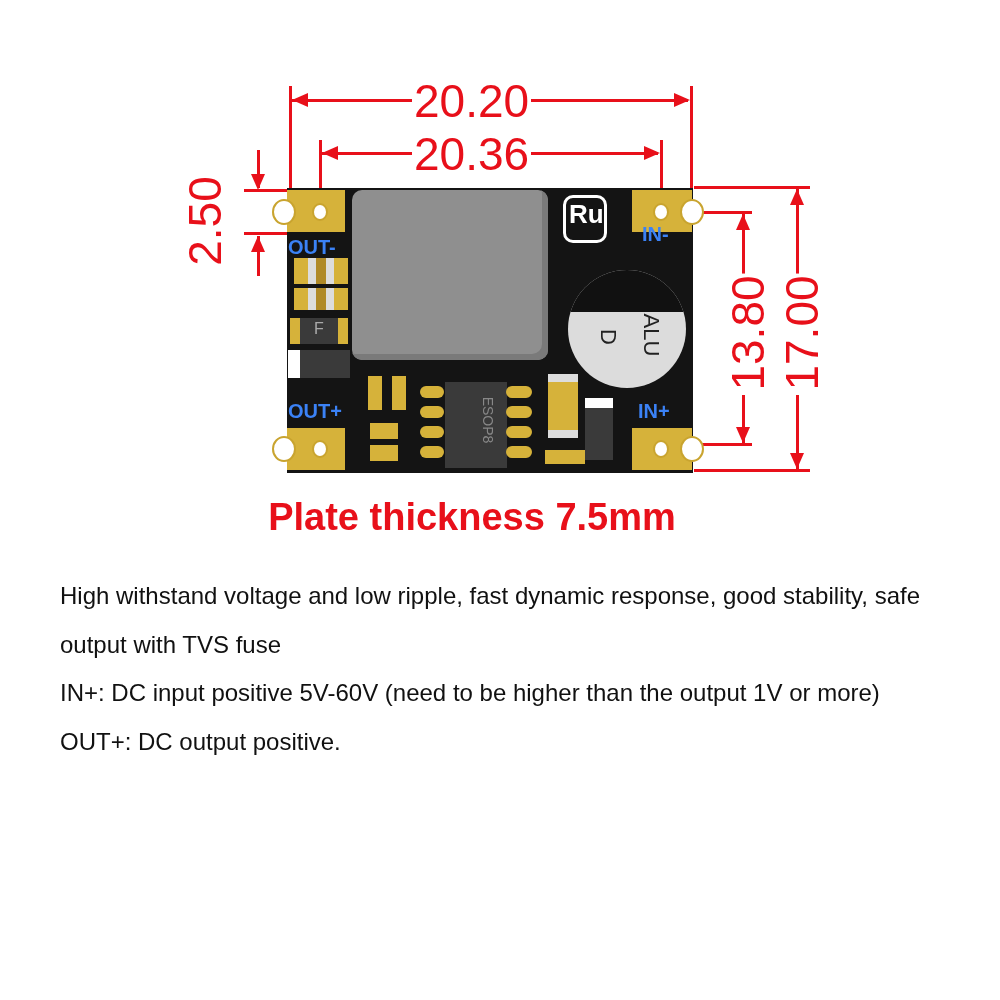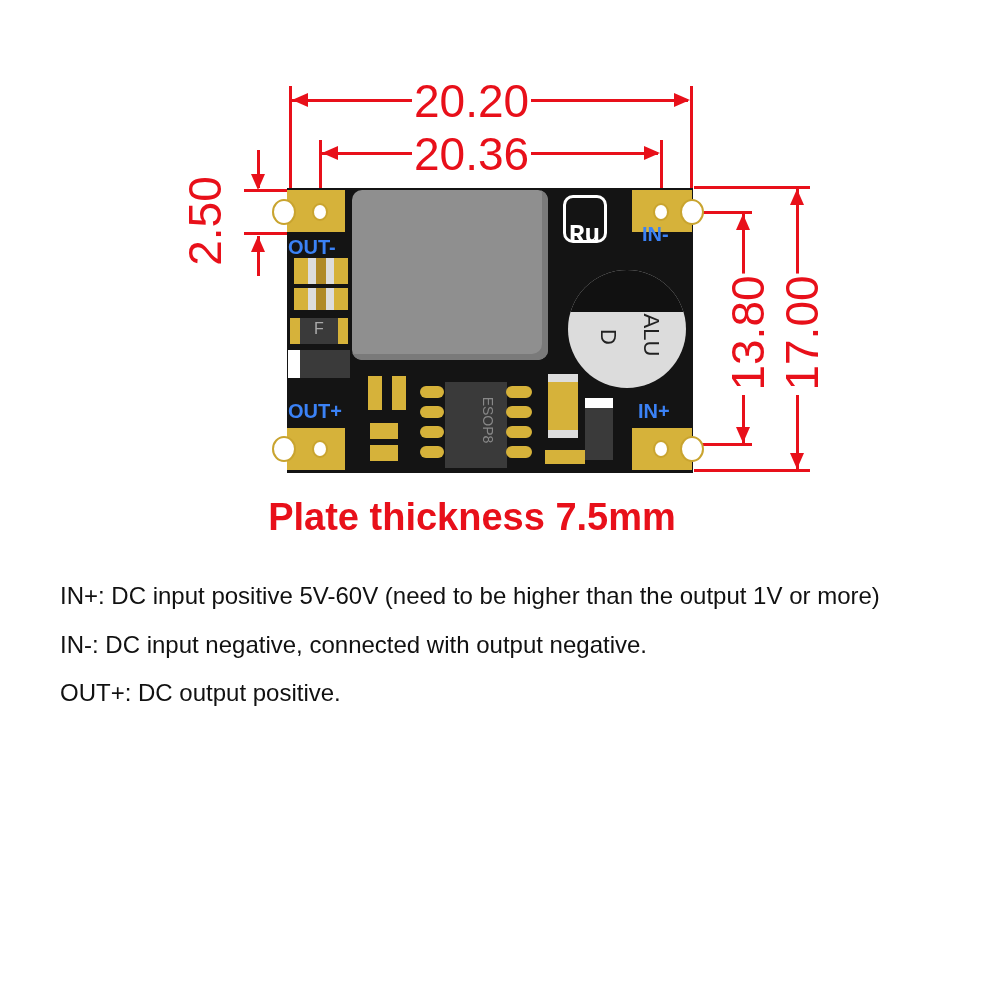"Ru" span { font-family: Liberation Mono, monospace -> Liberation Sans, sans-serif; top: 22px -> 1px }
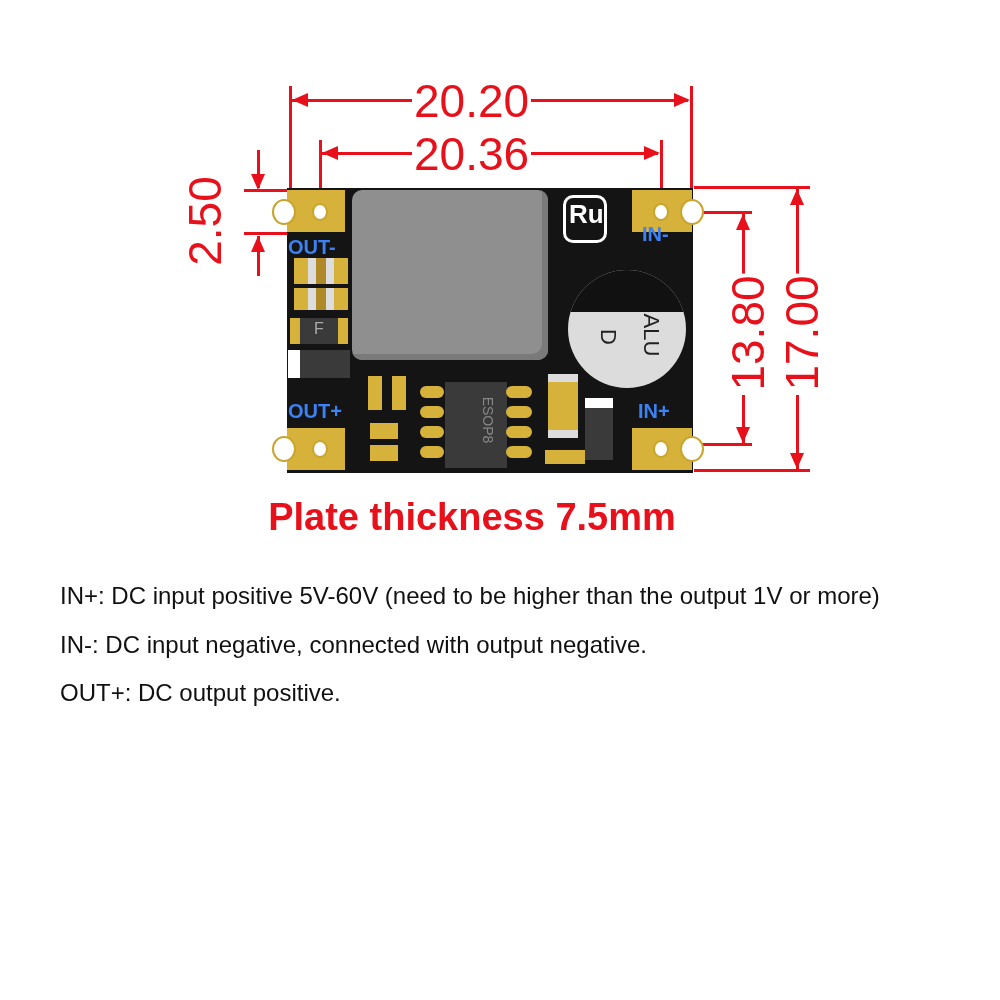"High withstand voltage and low" p { html: none -> <p>High withstand voltage and low ripple, fast dynamic response, good stability, safe output with TVS fuse</p> }
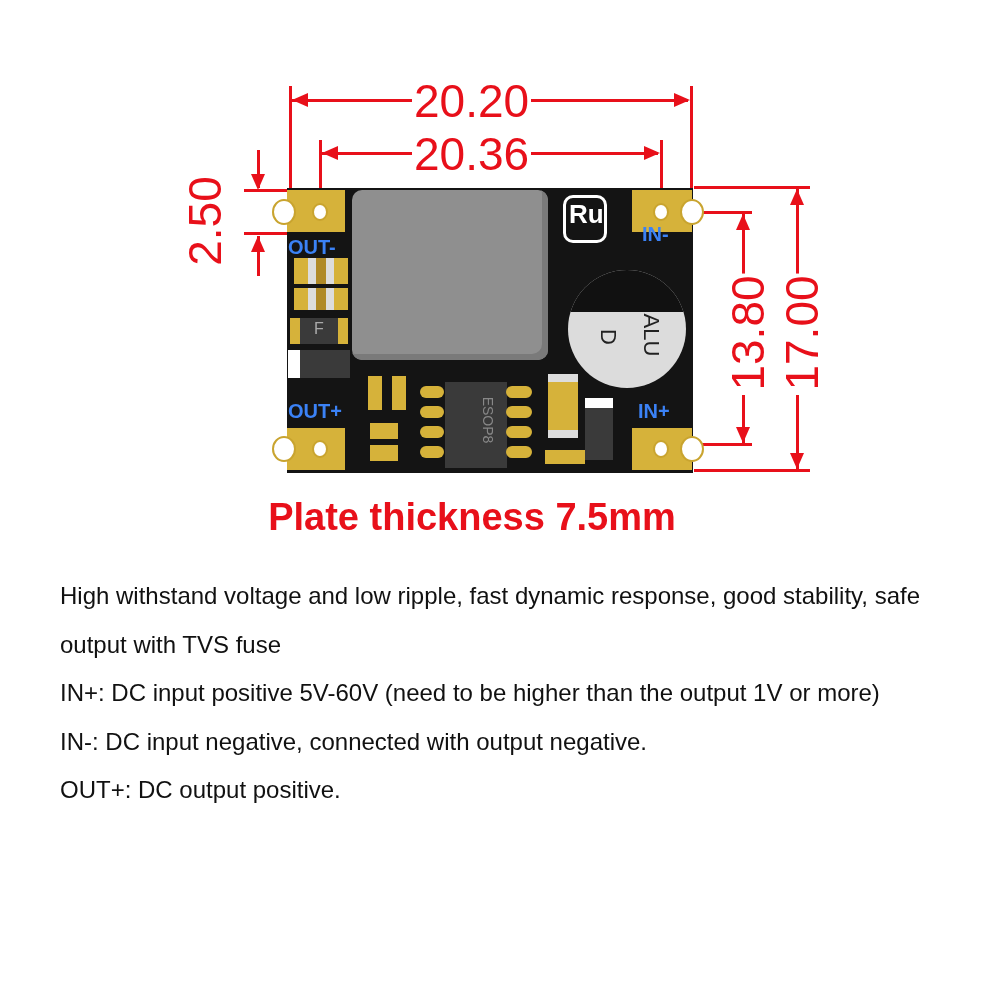"IN-: DC input negative, connected" p { html: <p>IN-: DC input negative, connected with output negative.</p> -> none }
